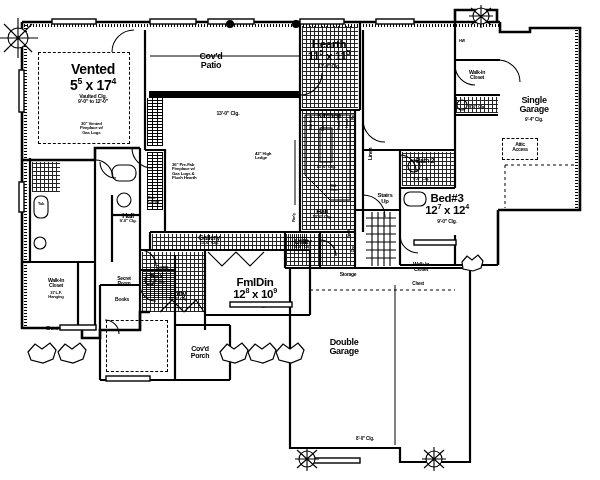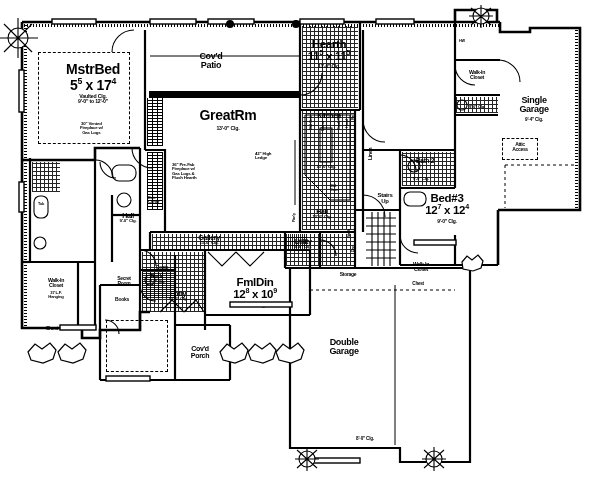"MstrBed" div.nm { text: MstrBed -> Vented }
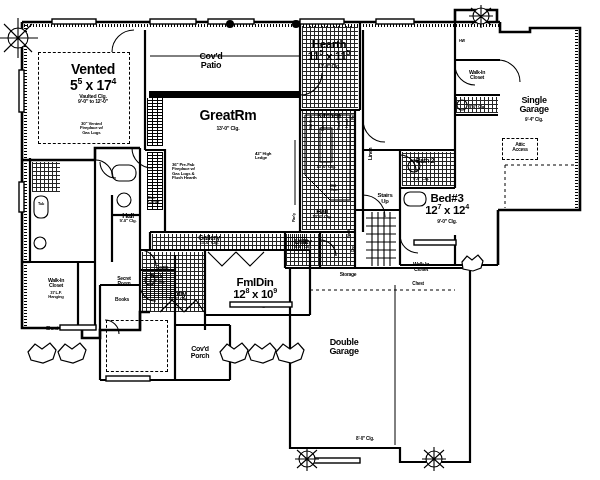"GreatRm" div.nm { html: <div>GreatRm</div> -> none }
